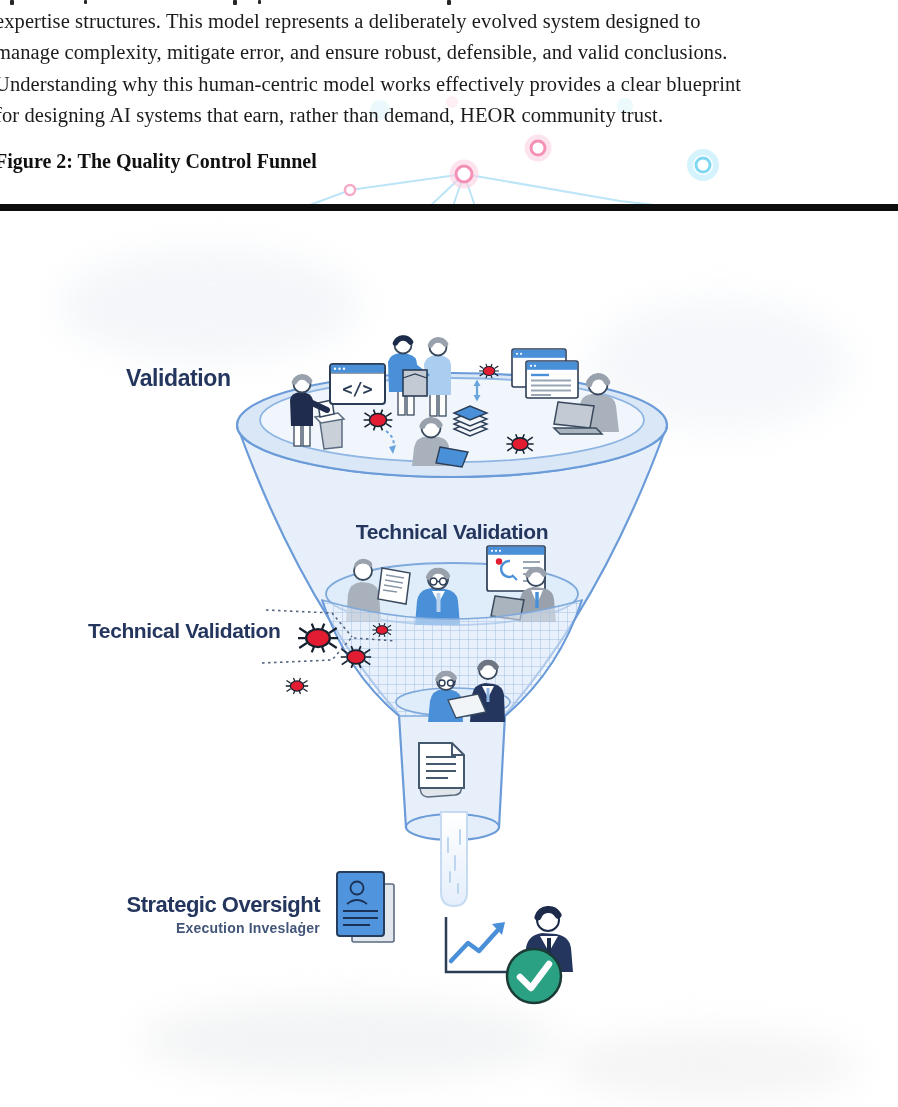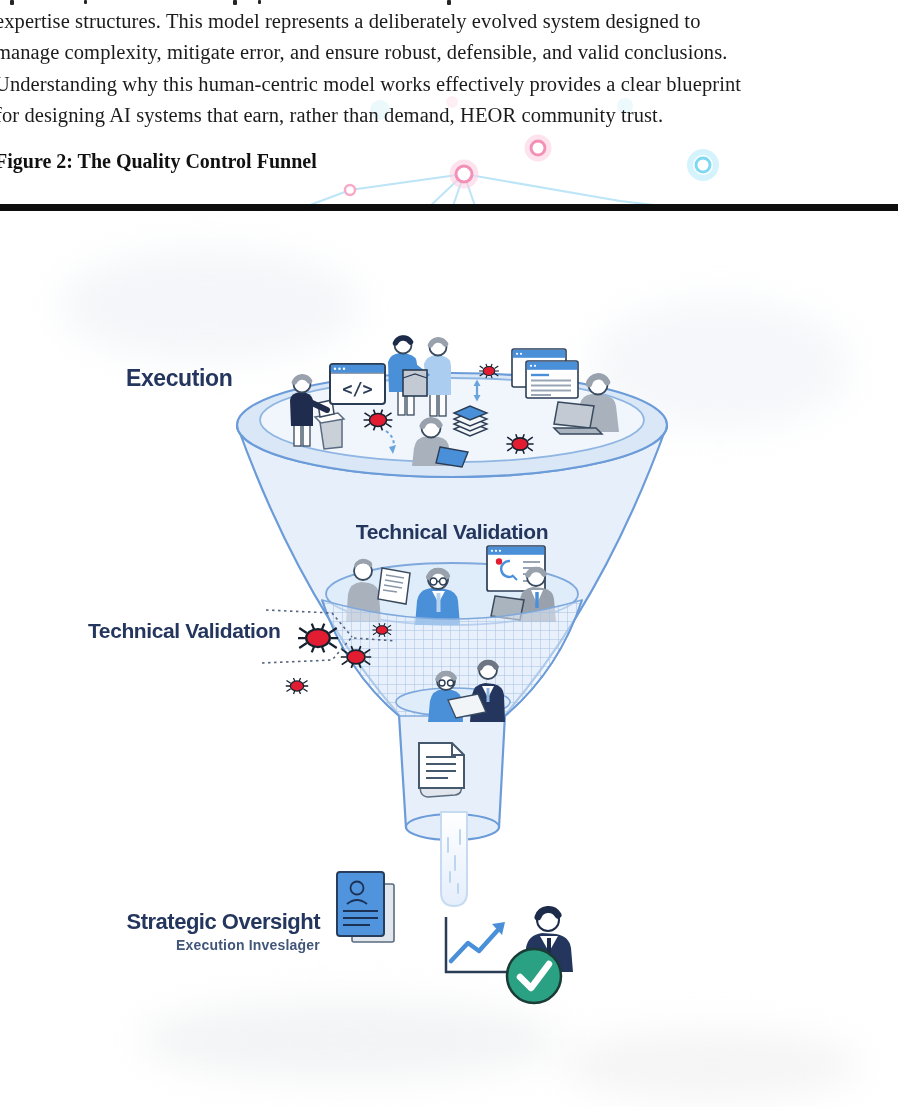"Execution" div.tier-label { text: Execution -> Validation }
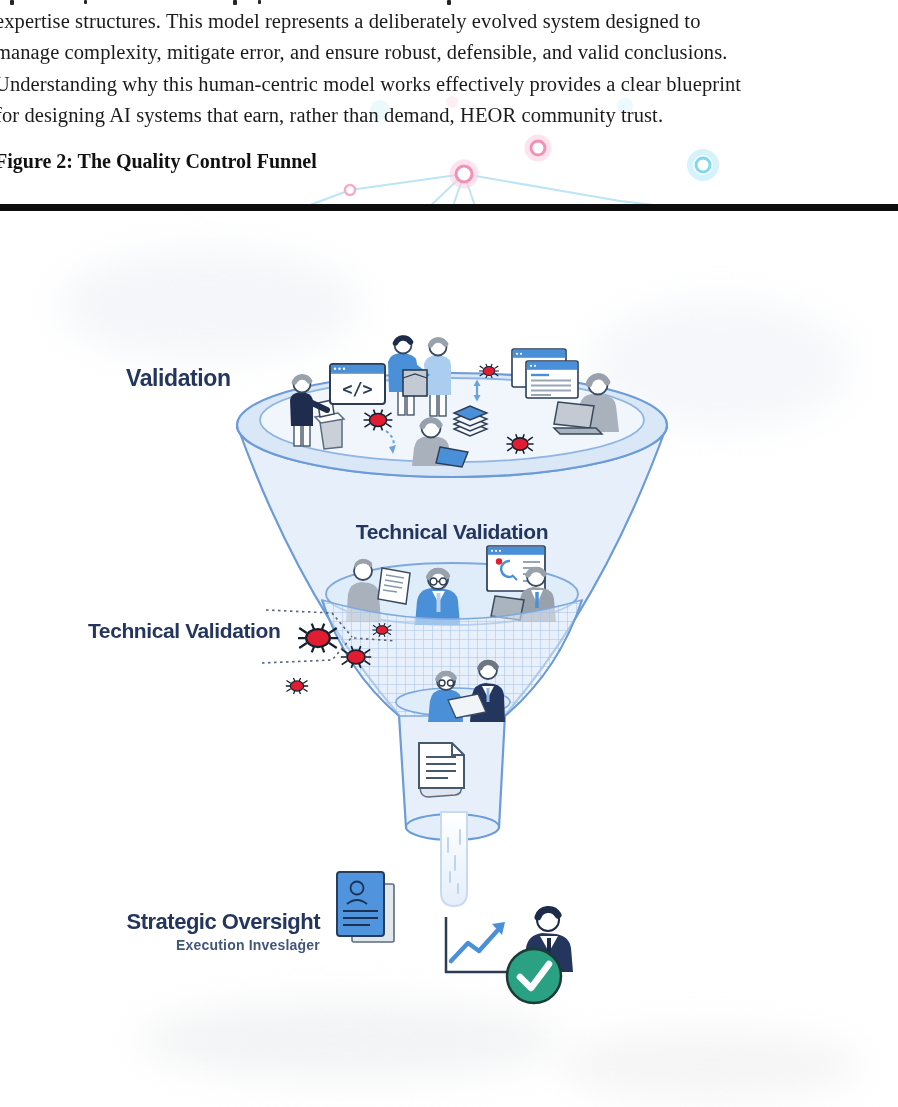"Strategic Oversight" .lbl-so { margin-top: 17px -> none }
